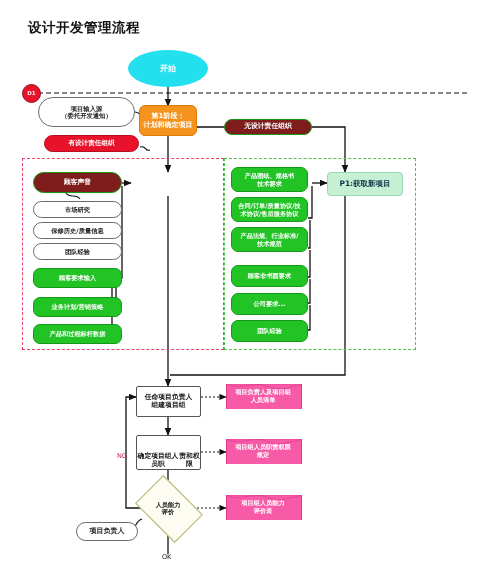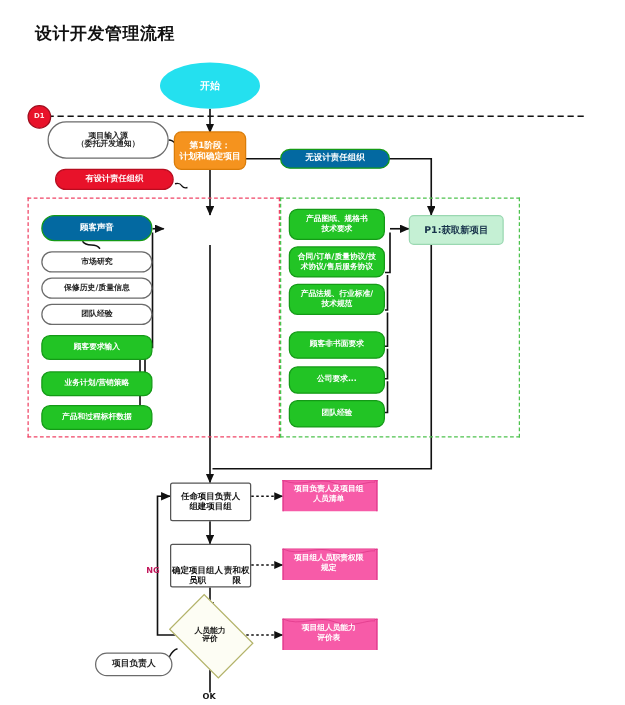"无设计责任组织" .green-pill { background: #0369a1 -> #7f1d1d }
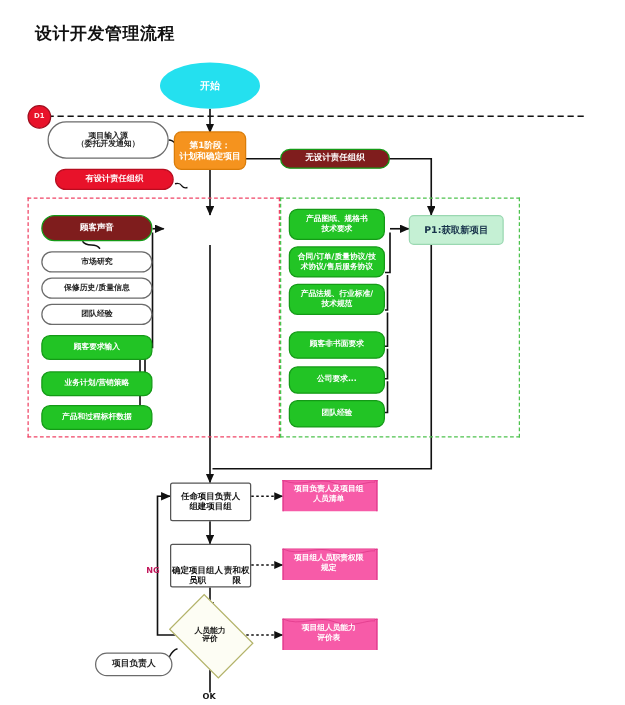"NG" .lbl { font-weight: bold -> normal }
